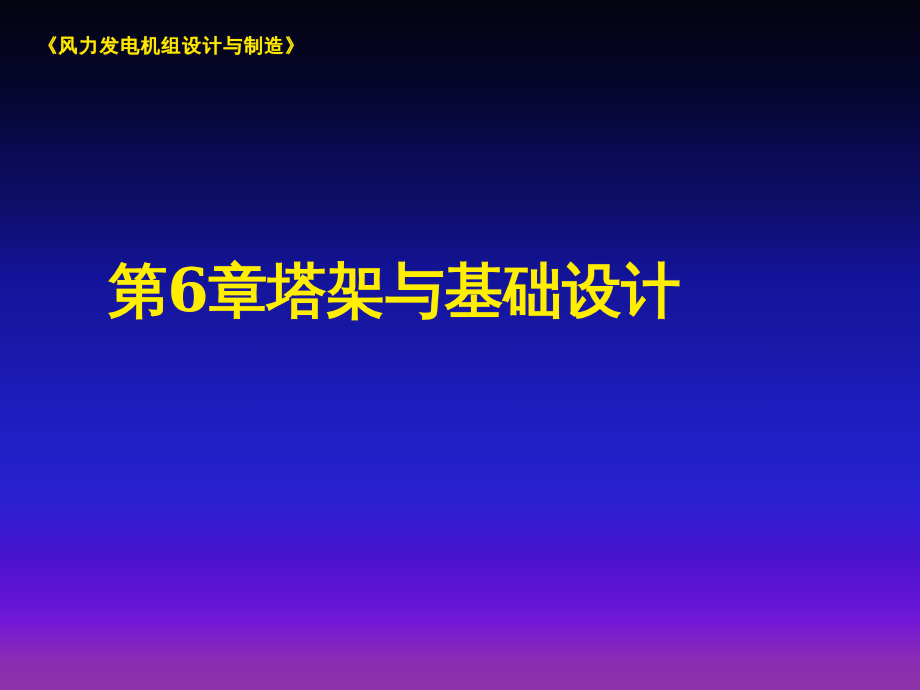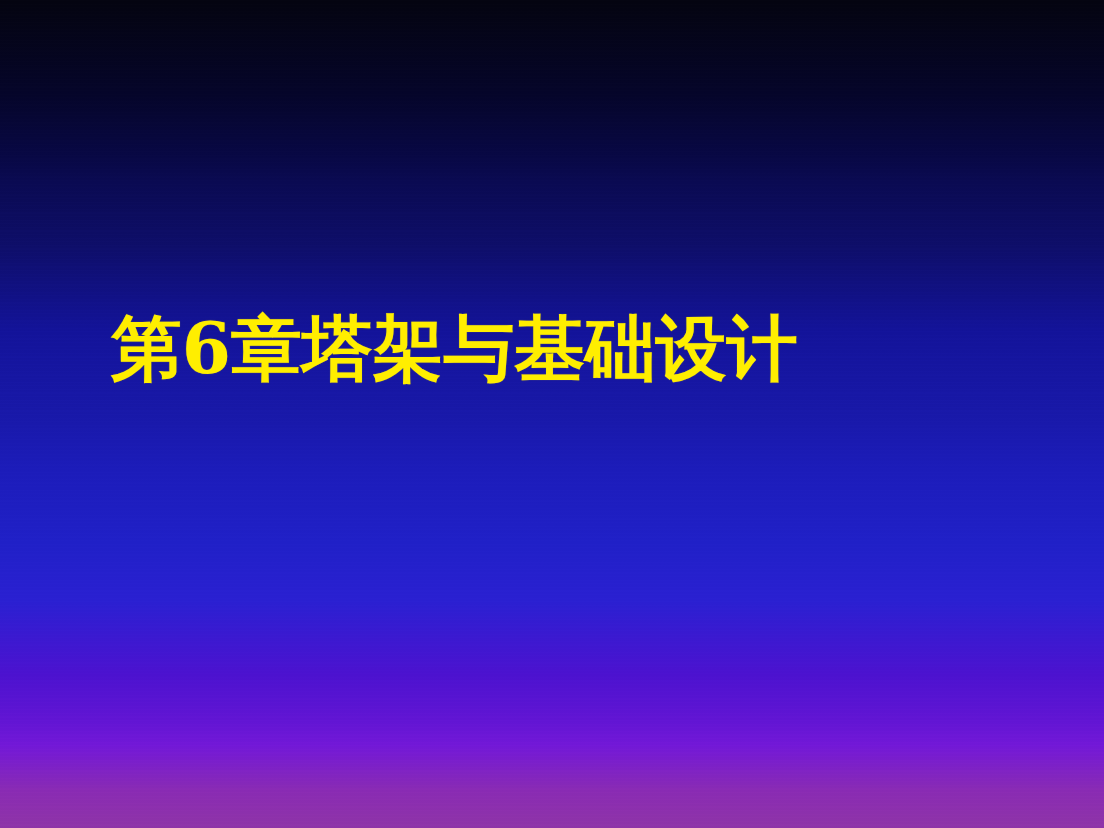"《风力发电机组设计与制造》" div.header-line { html: none -> <div> <span>《风力发电机组设计与制造》</span> </div> }
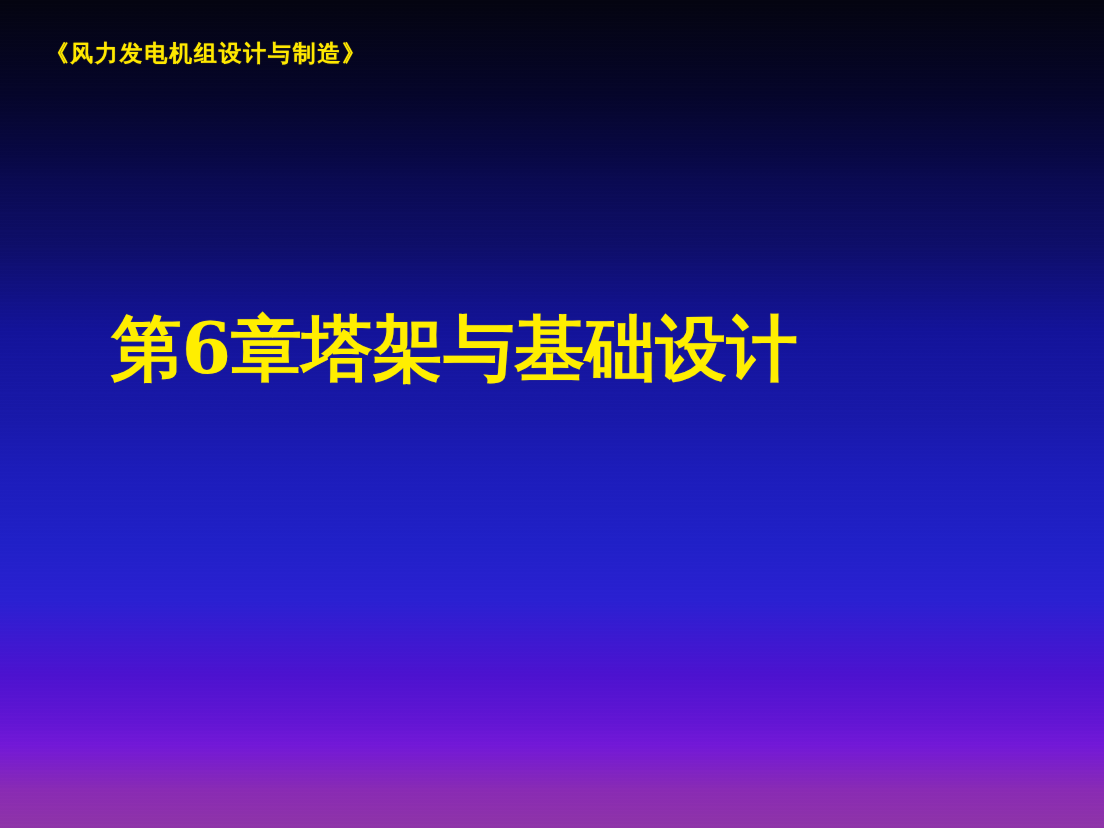"第6章塔架与基础设计" .title-block { left: 0 -> 16px }
